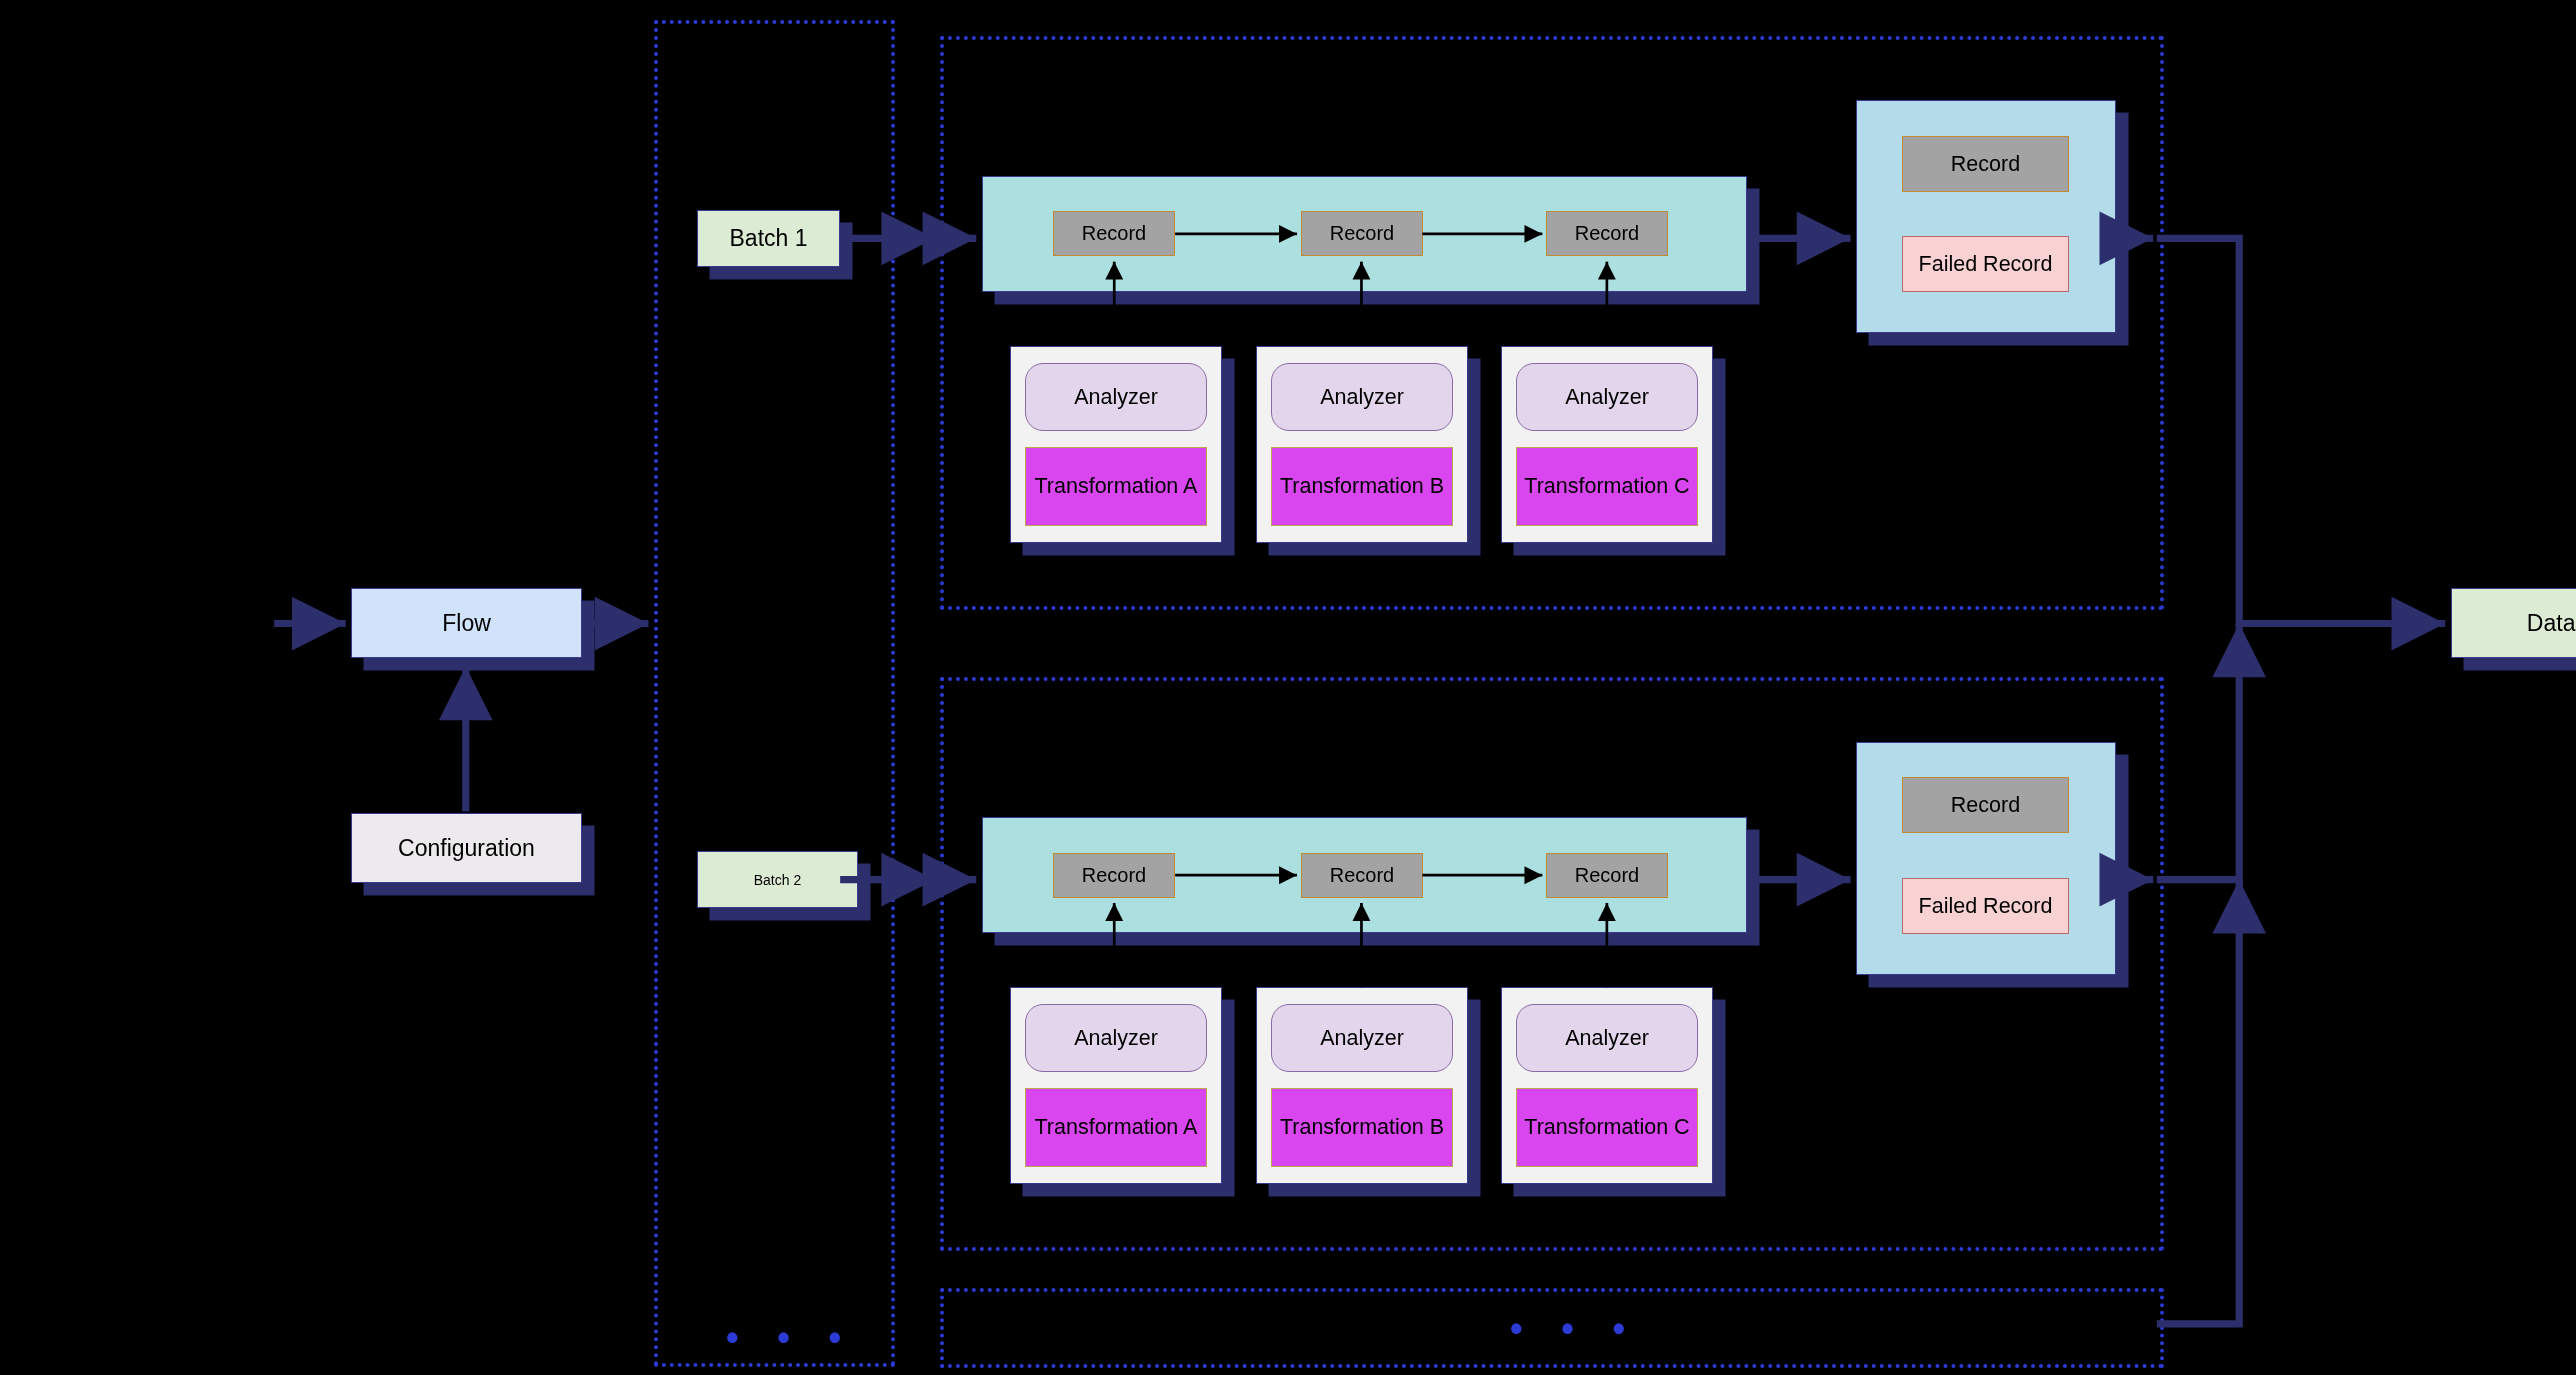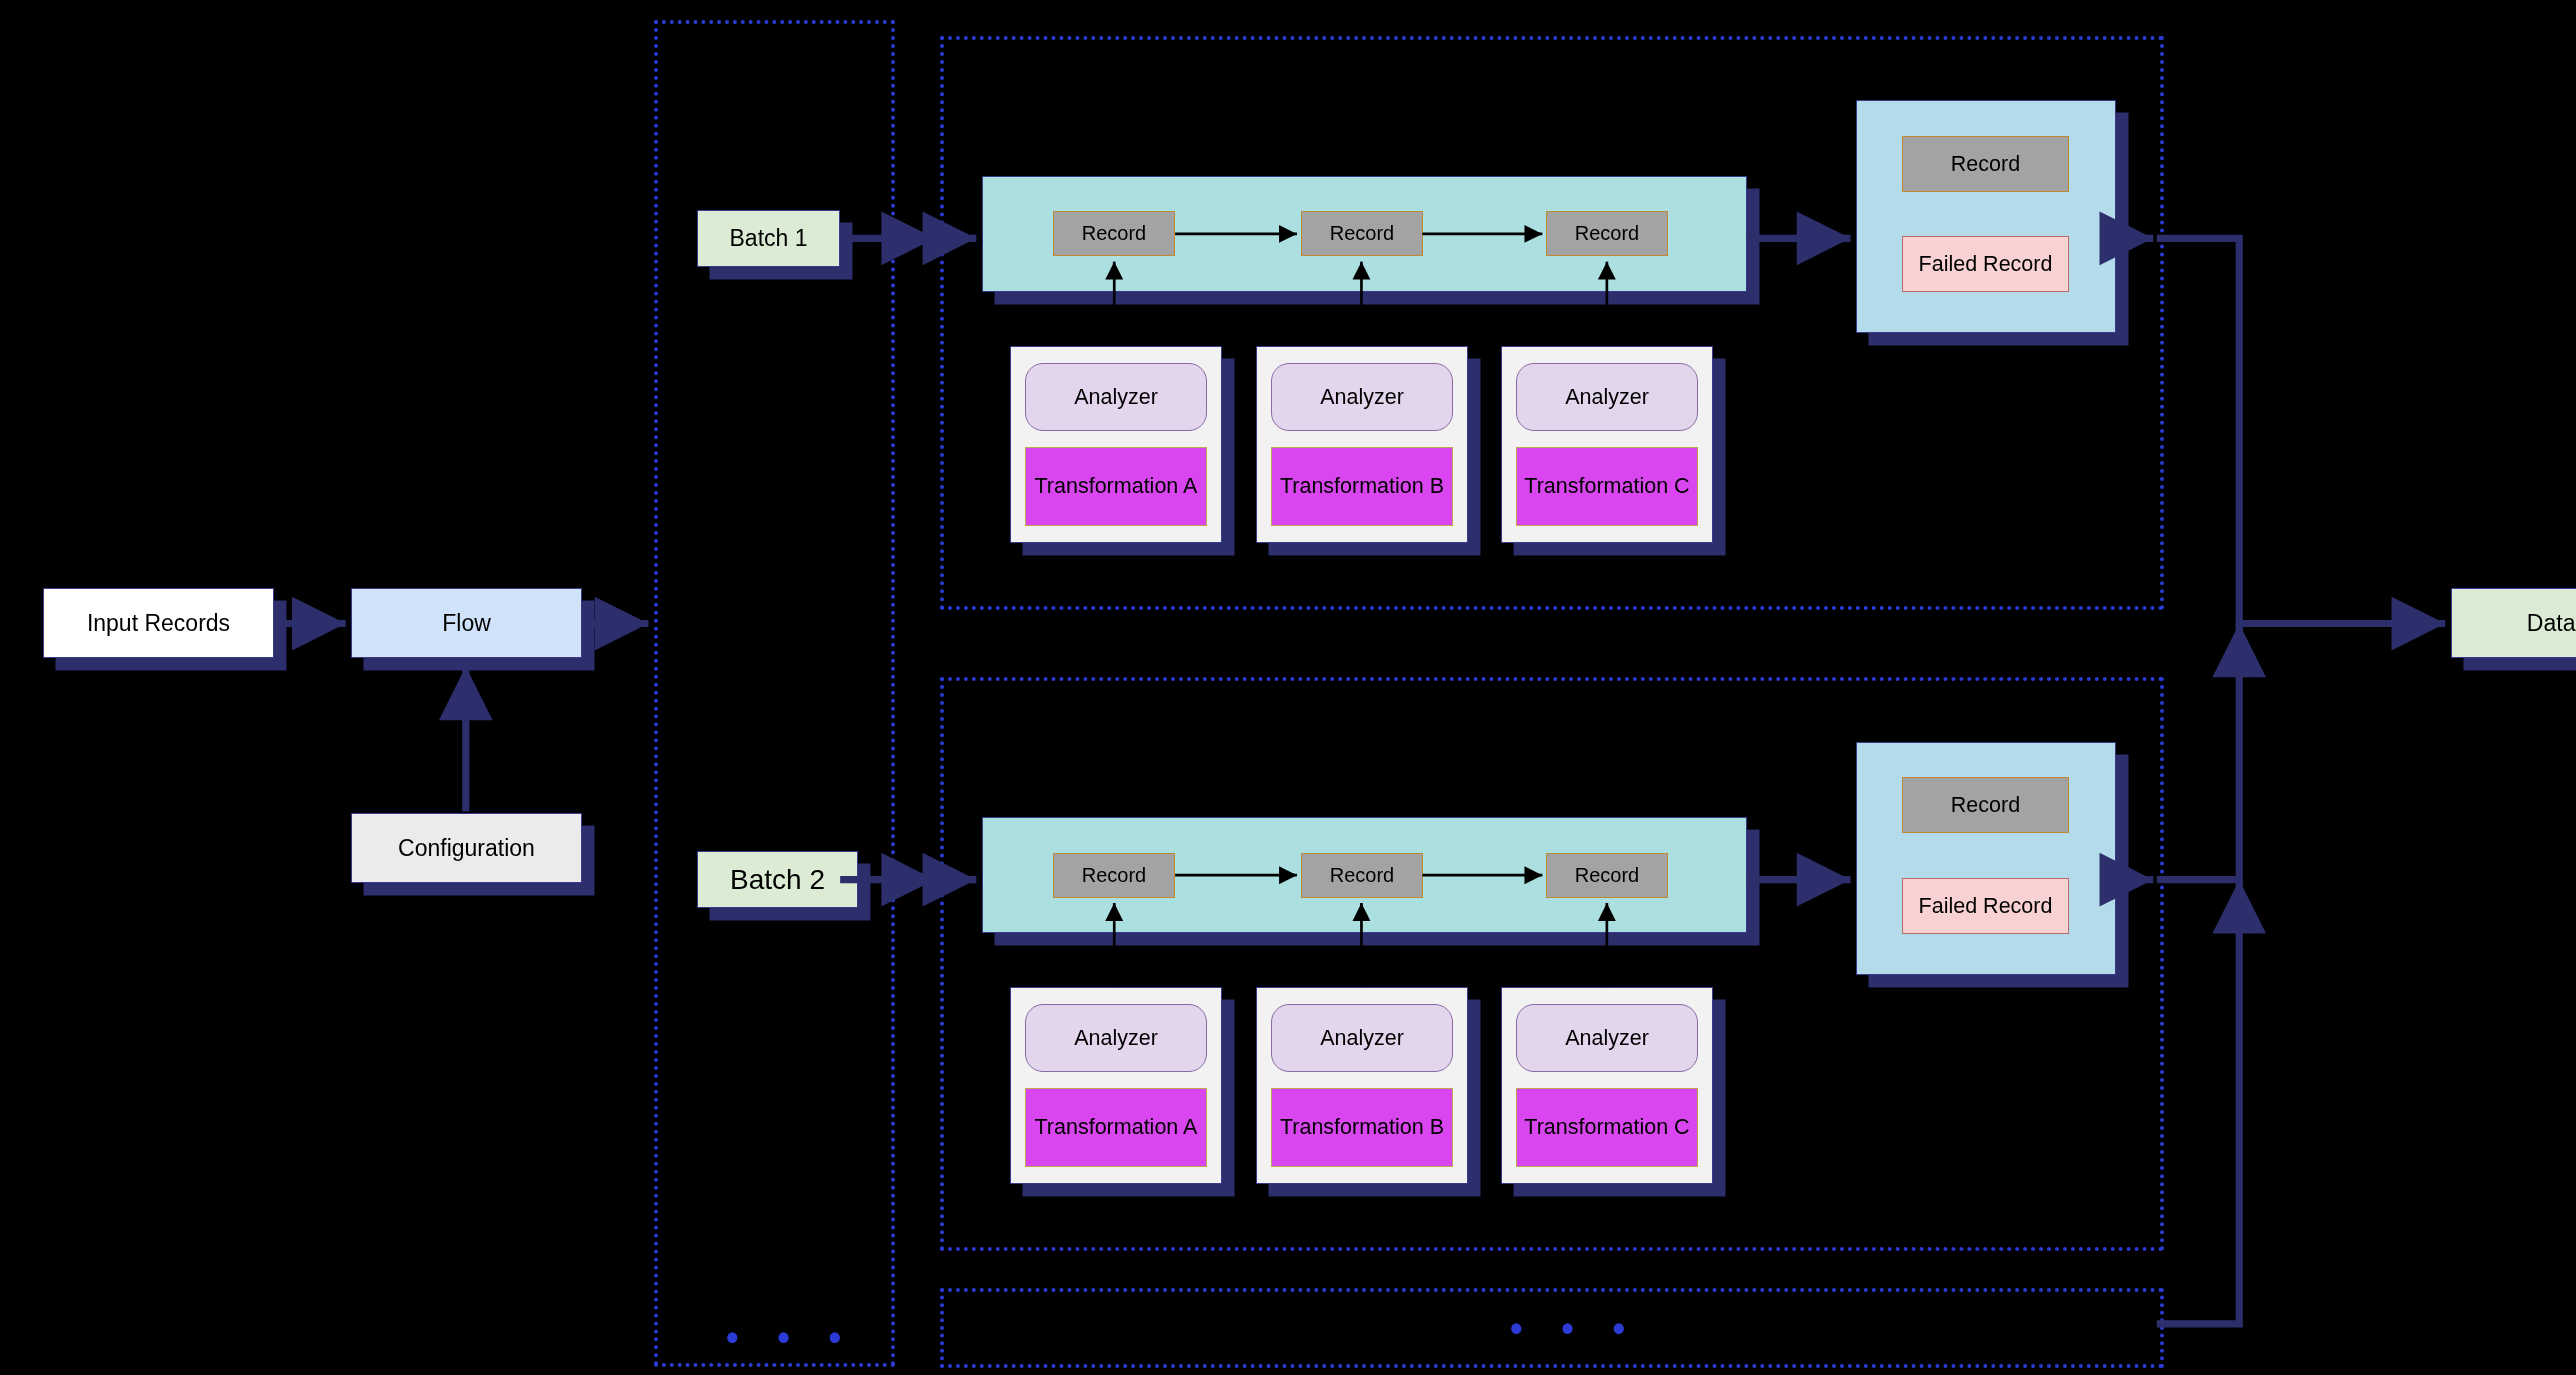"Input Records" div.box { html: <div>Input Records</div> -> none }
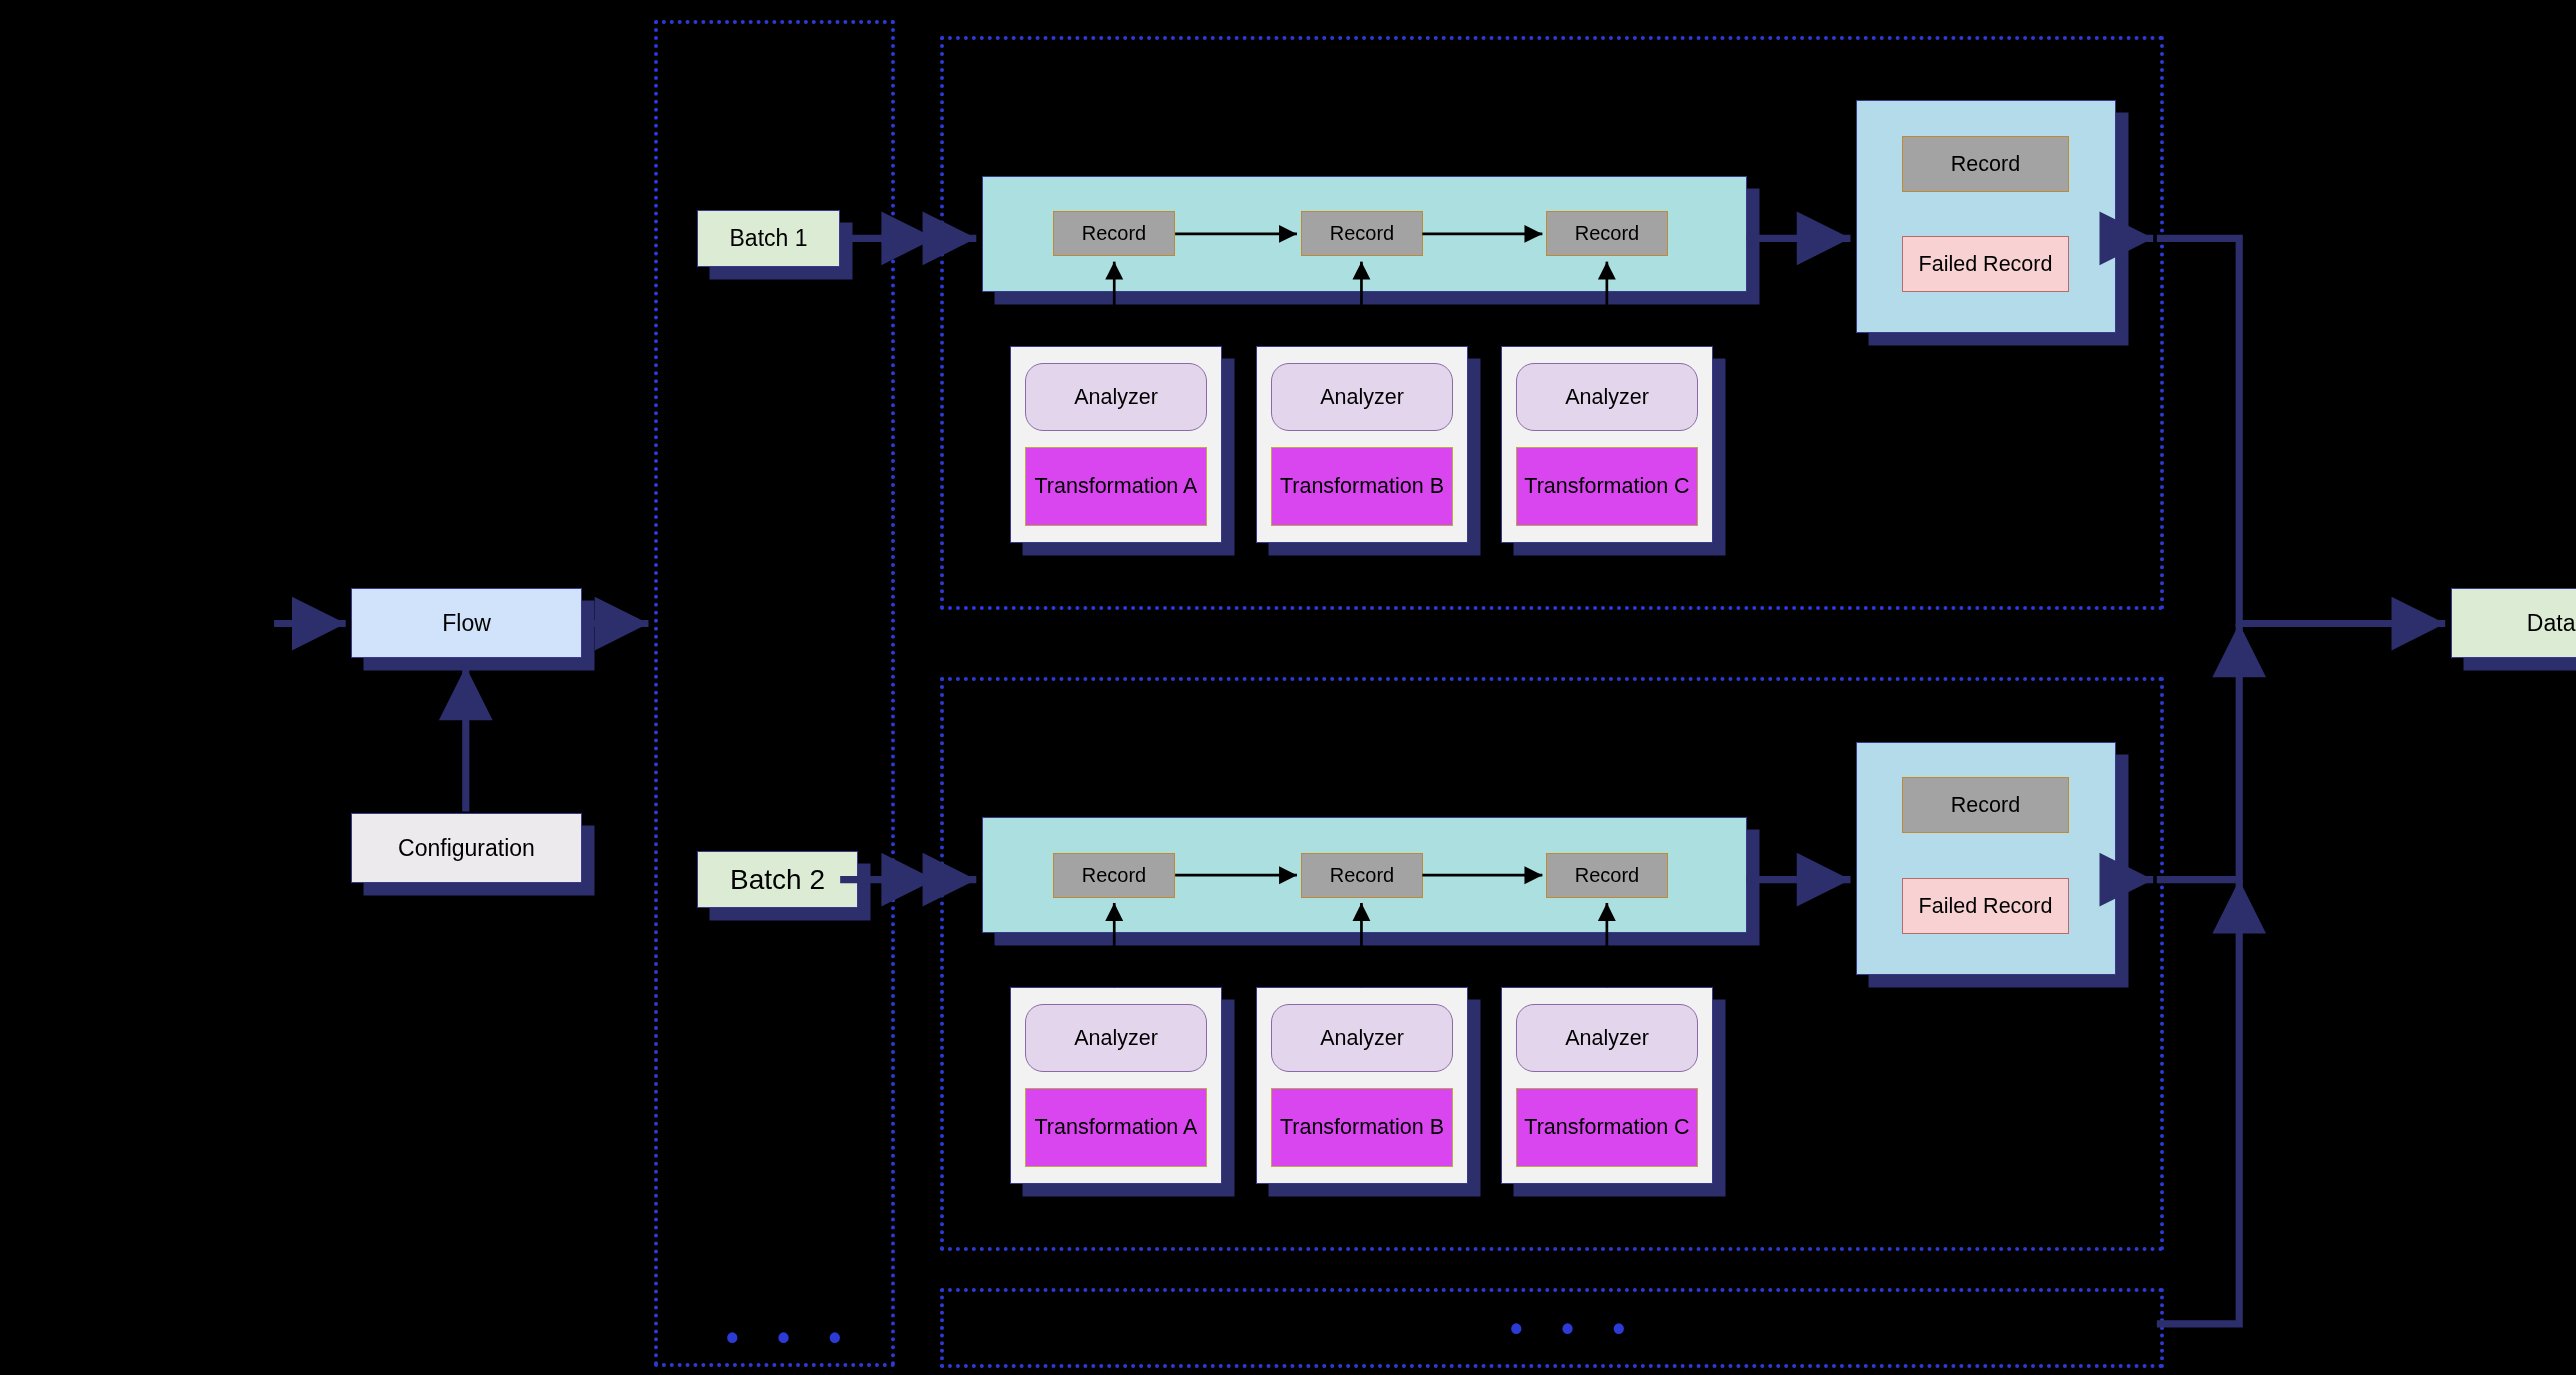"Batch 2" div.box { font-size: 28px -> 14px }
